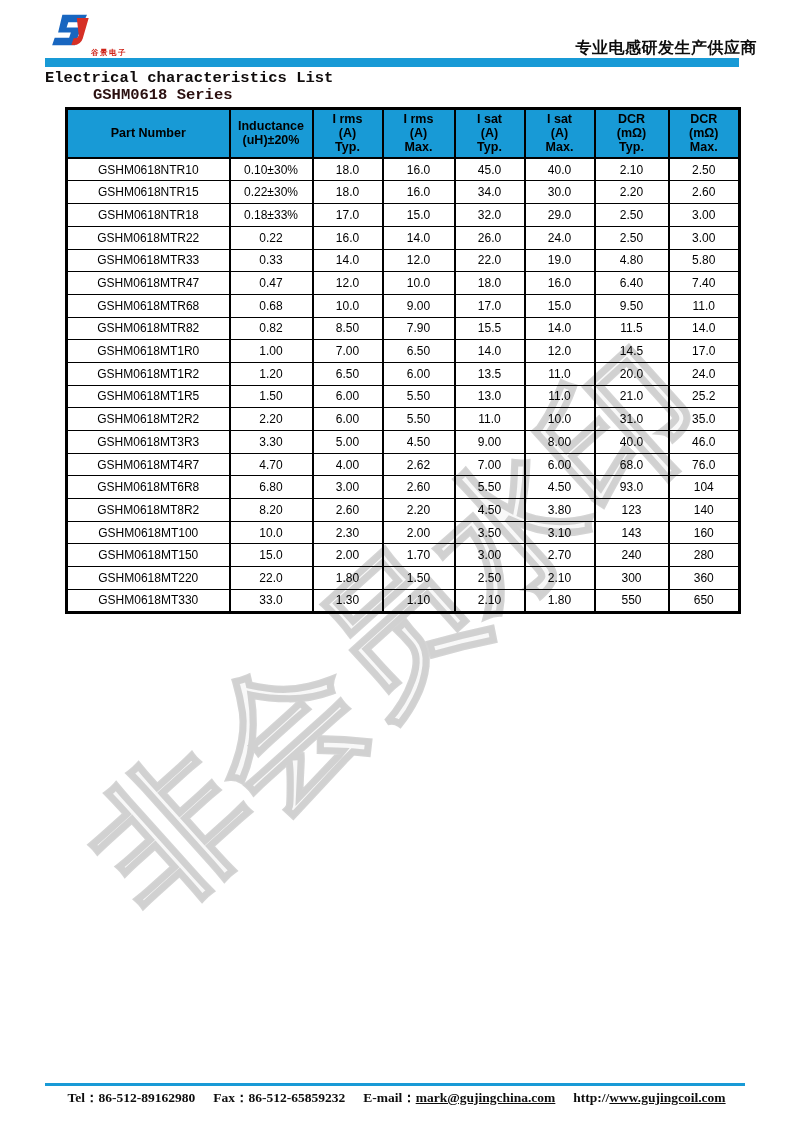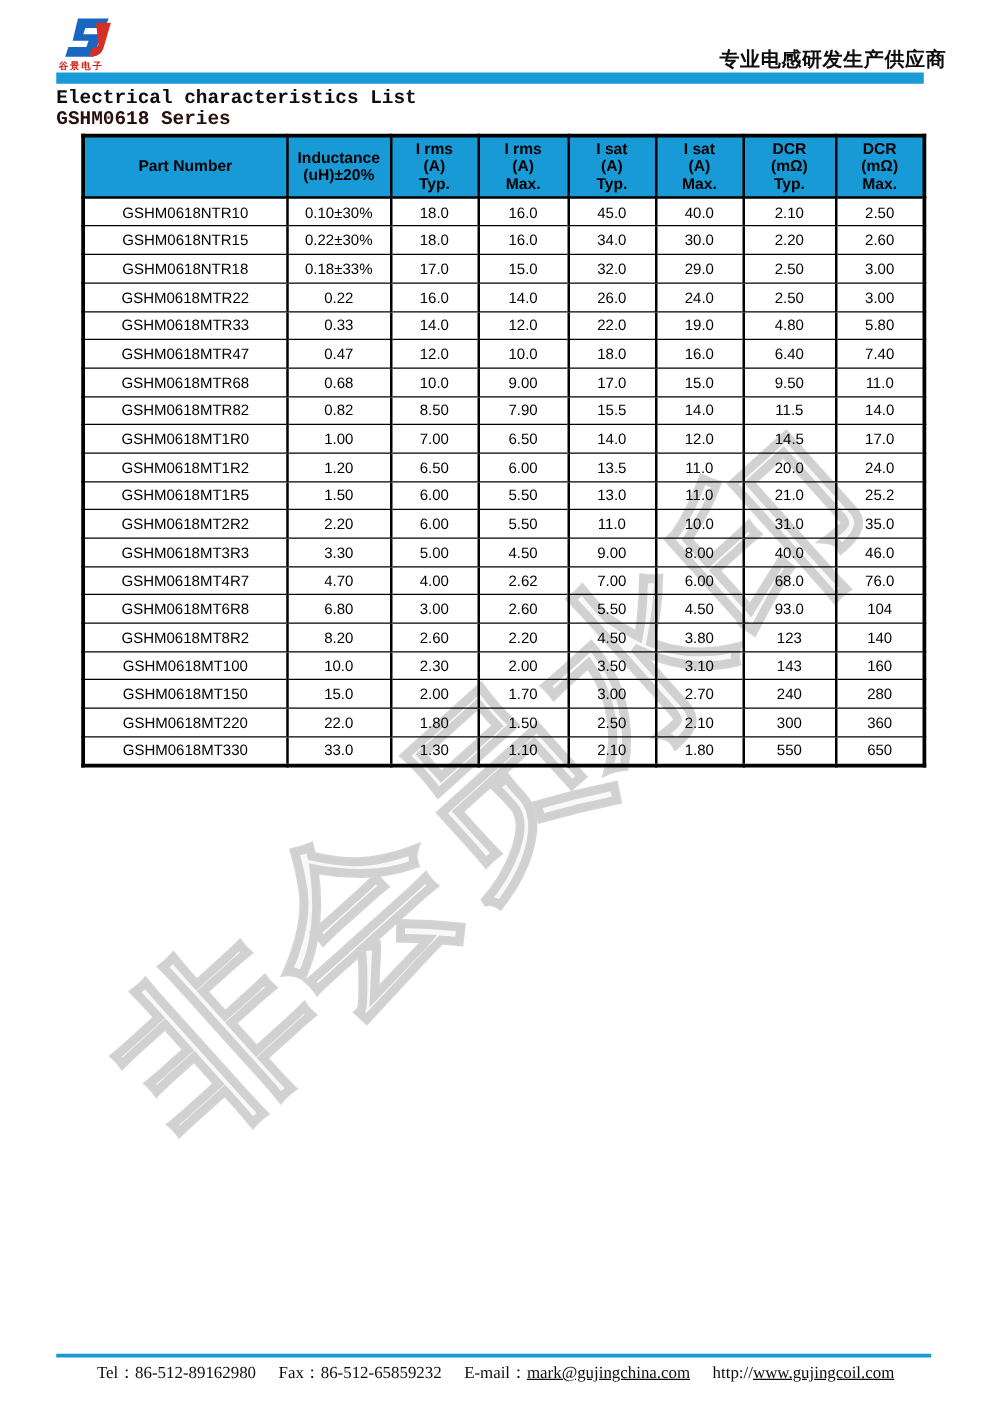"谷景电子" .logo-caption { margin-left: none -> 44px }
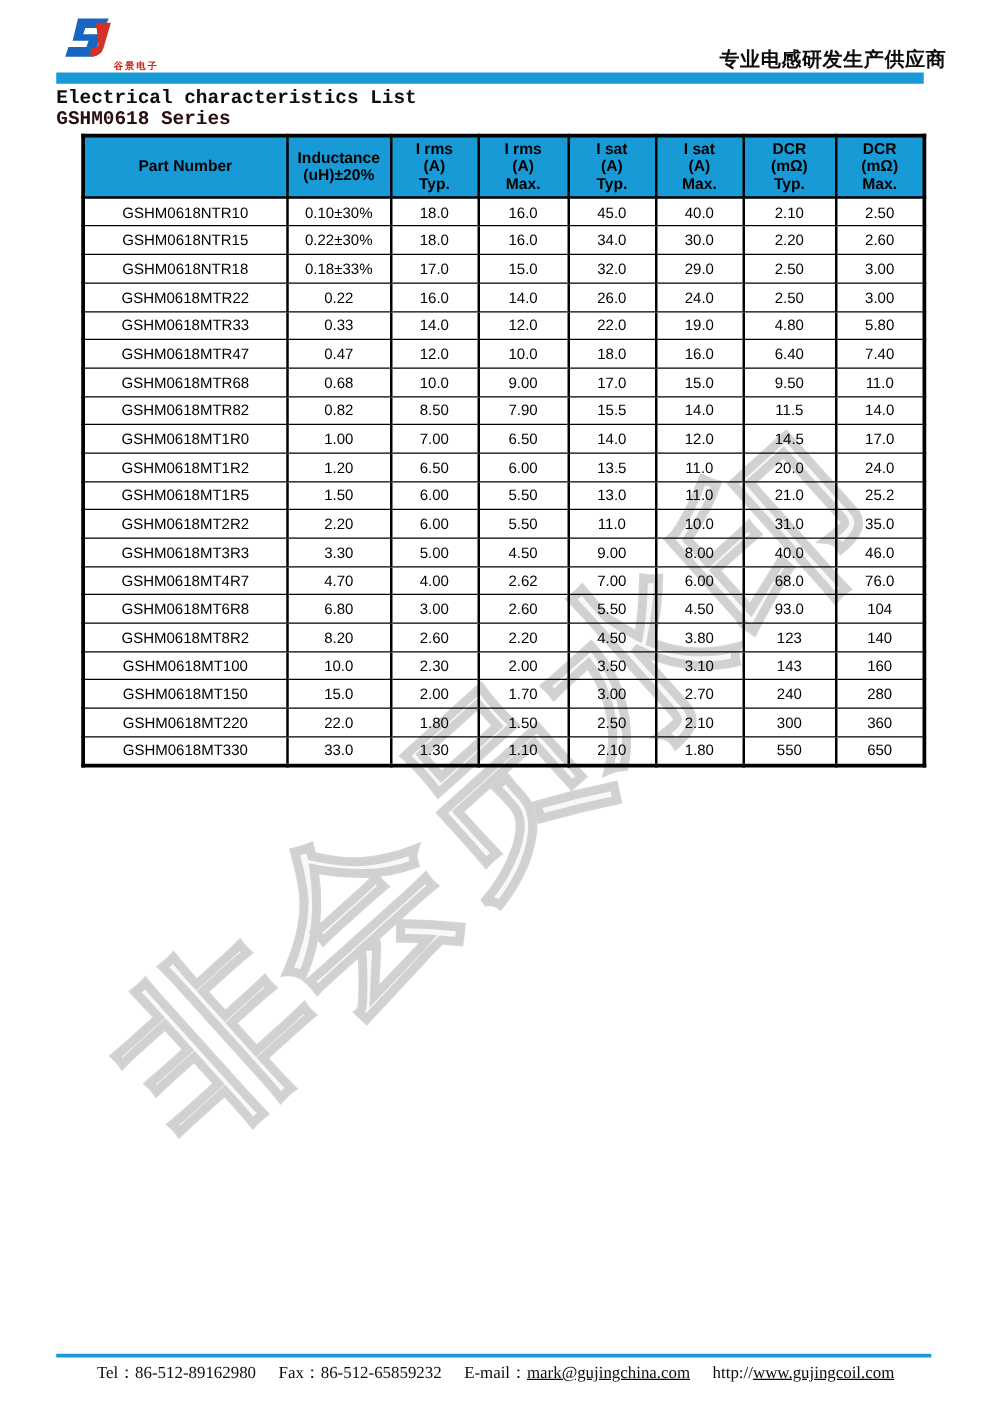"GSHM0618 Series" .subtitle { margin-left: none -> 48px }
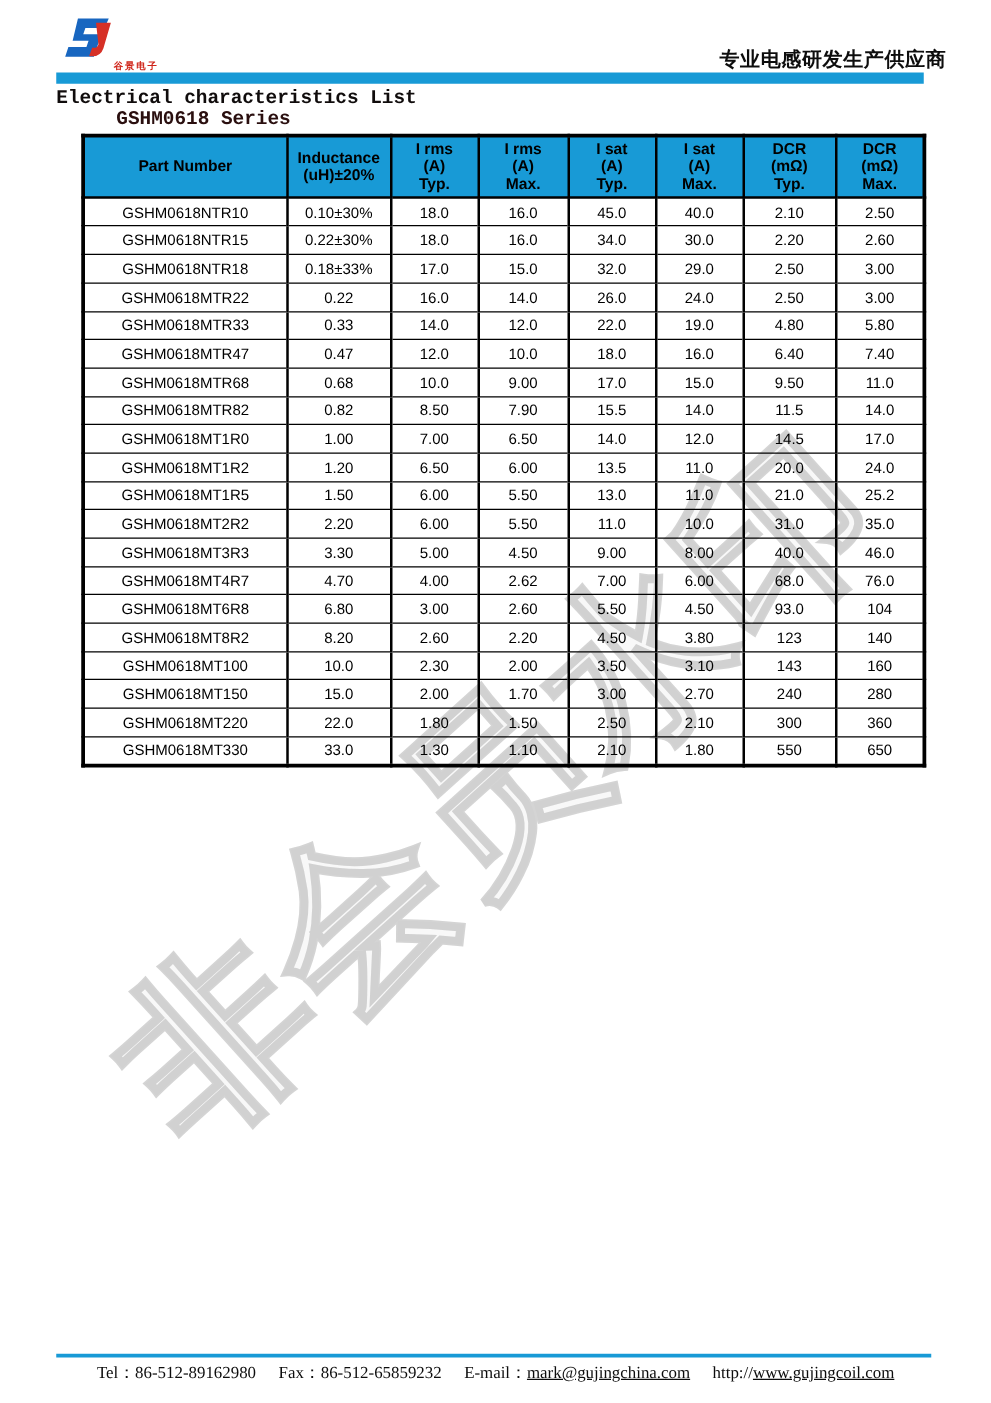"Tel：86-512-89162980" .footer .grp { font-weight: none -> bold }
